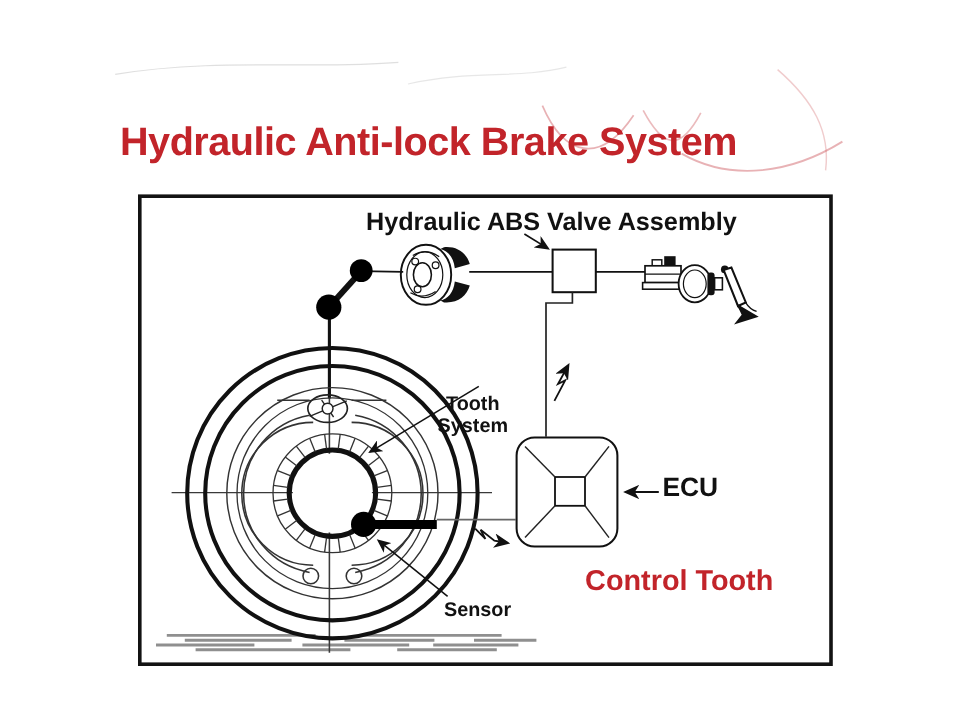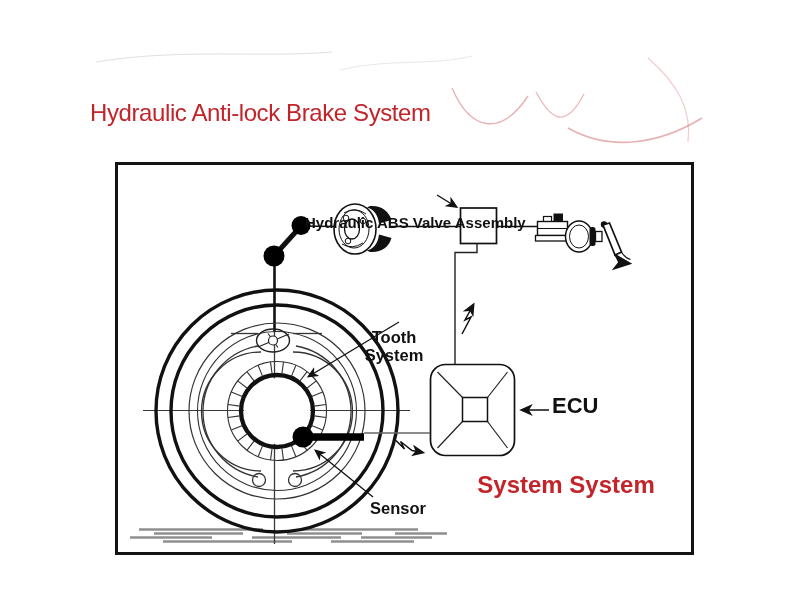"Hydraulic Anti-lock Brake System" .page-title { font-size: 24px -> 33px; font-weight: normal -> bold; left: 90px -> 100px }
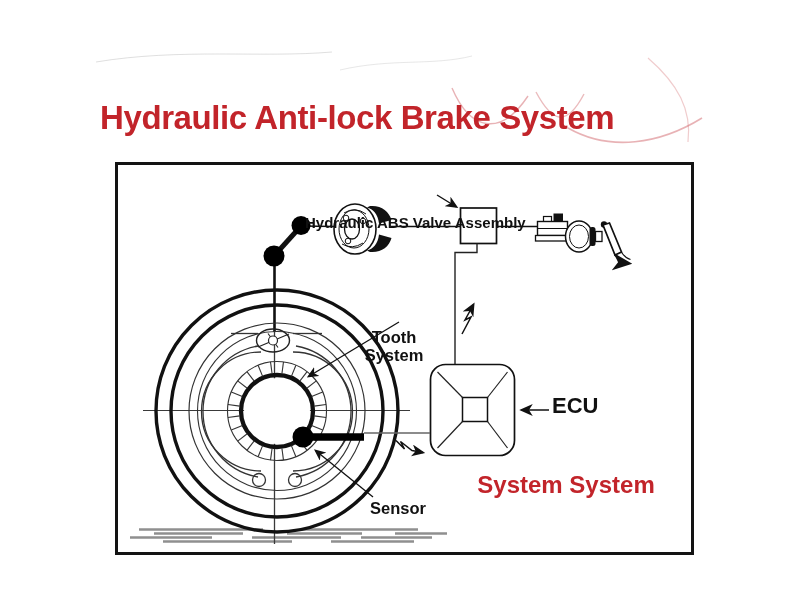"Hydraulic ABS Valve Assembly" .lbl-valve { font-size: 15px -> 21px; margin-top: 40px -> none }
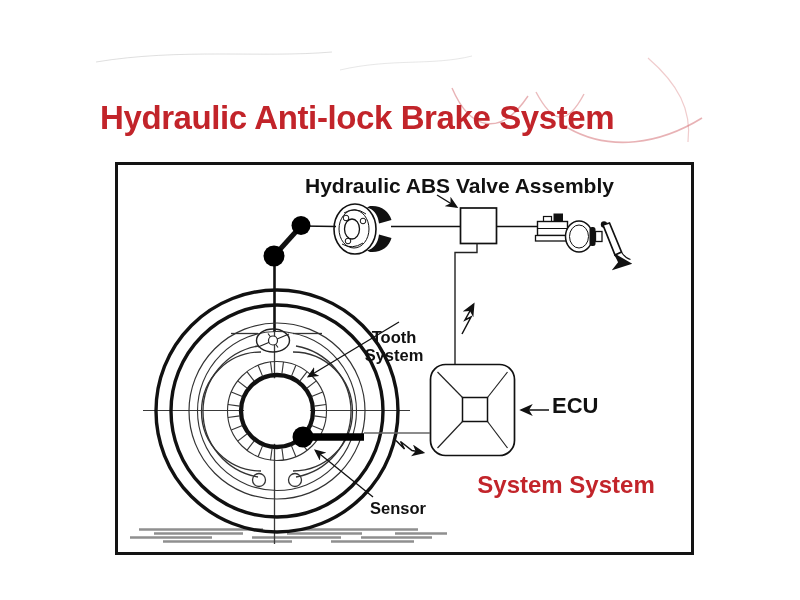"System System" div { text: System System -> Control Tooth }
